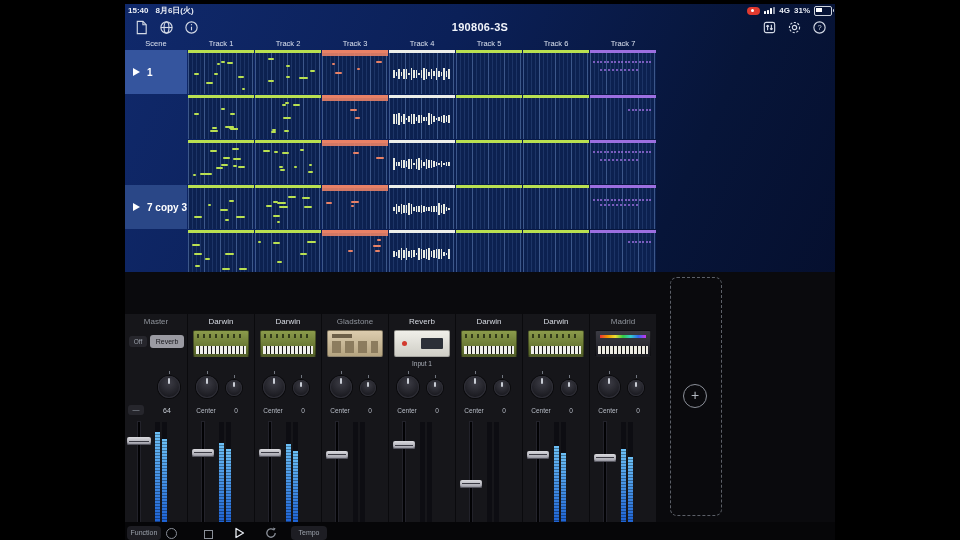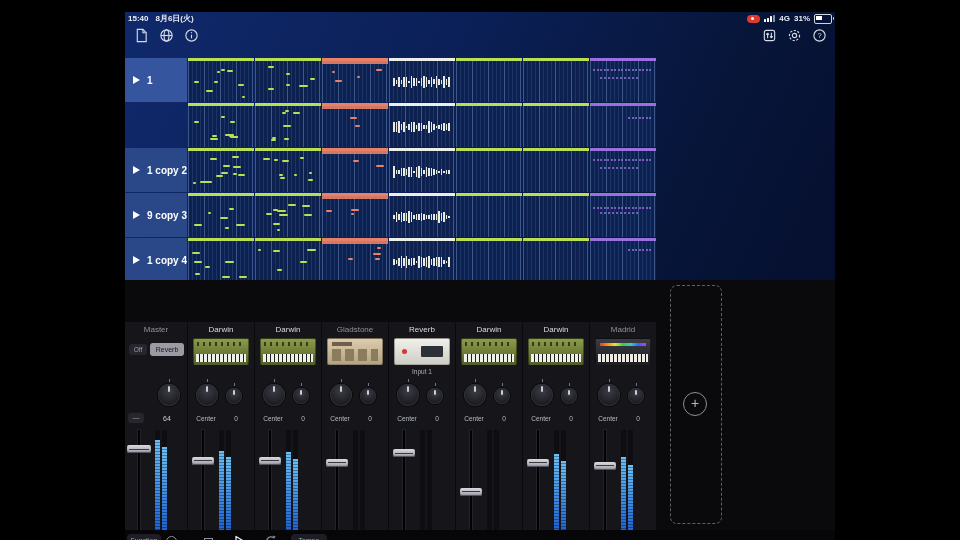"15:40" .app { top: 12px -> 4px }
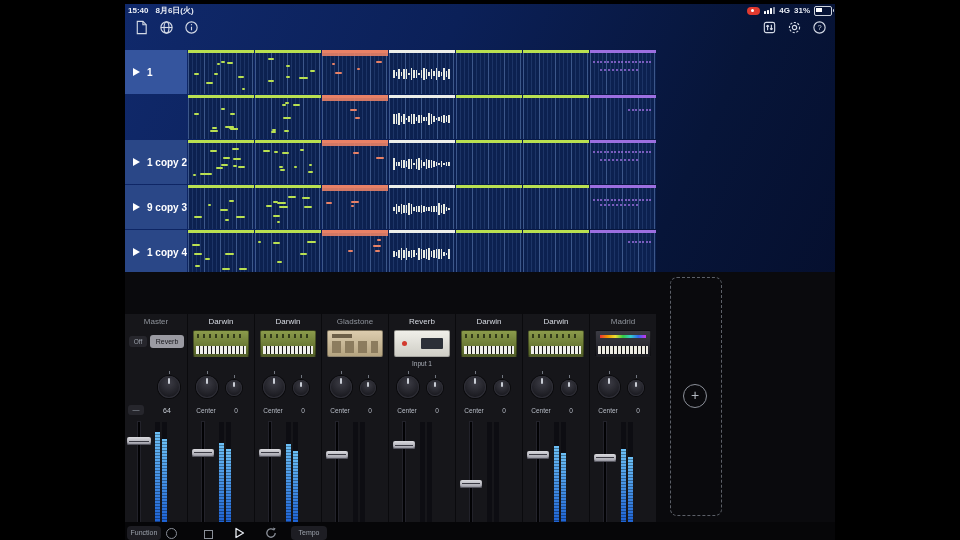"190806-3S" div.hdr-title { html: none -> <div>190806-3S</div> }
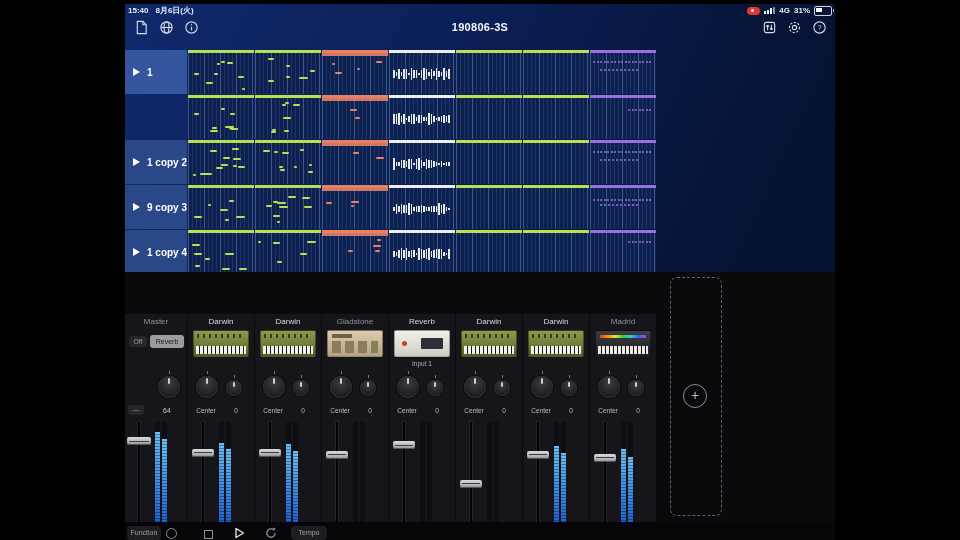"Scene" div.grid-header { html: none -> <div> <div>Scene</div> <div>Track 1</div> <div>Track 2</div> <div>Track 3</div> <div>Track 4</div> <div>Track 5</div> <div>Track 6</div> <div>Track 7</div> </div> }
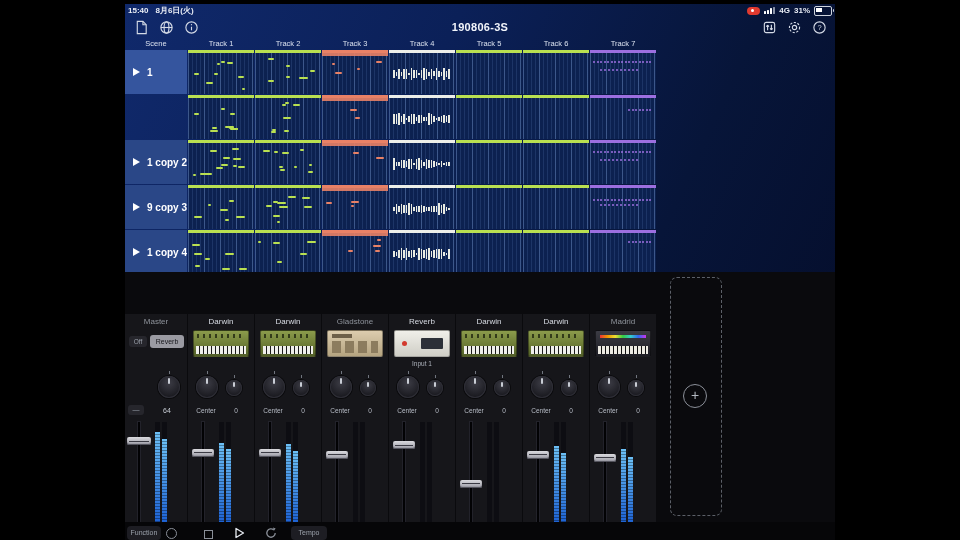"1 copy 2" div.scene-cell { html: <div> <div></div> <div>1 copy 2</div> </div> -> none }
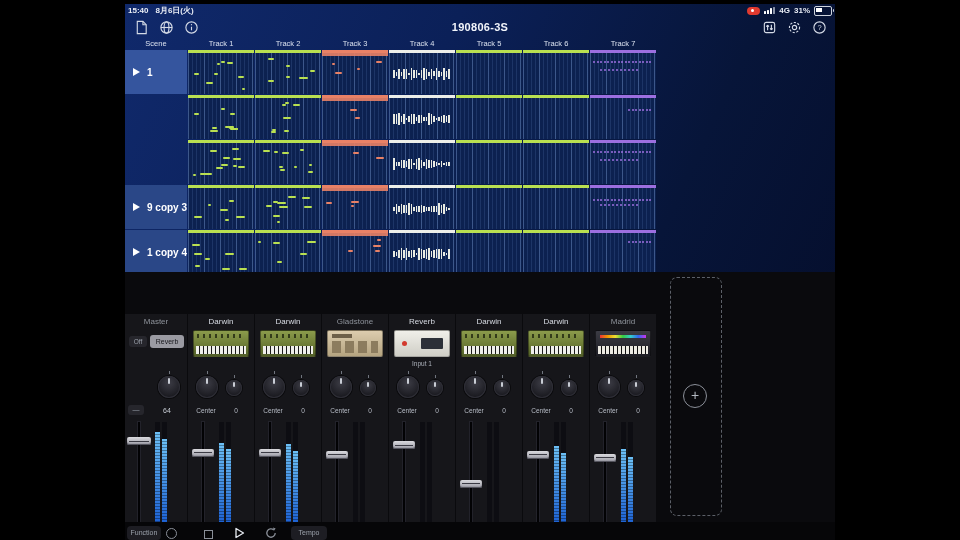"9 copy 3" div.scene-label { text: 9 -> 7 }
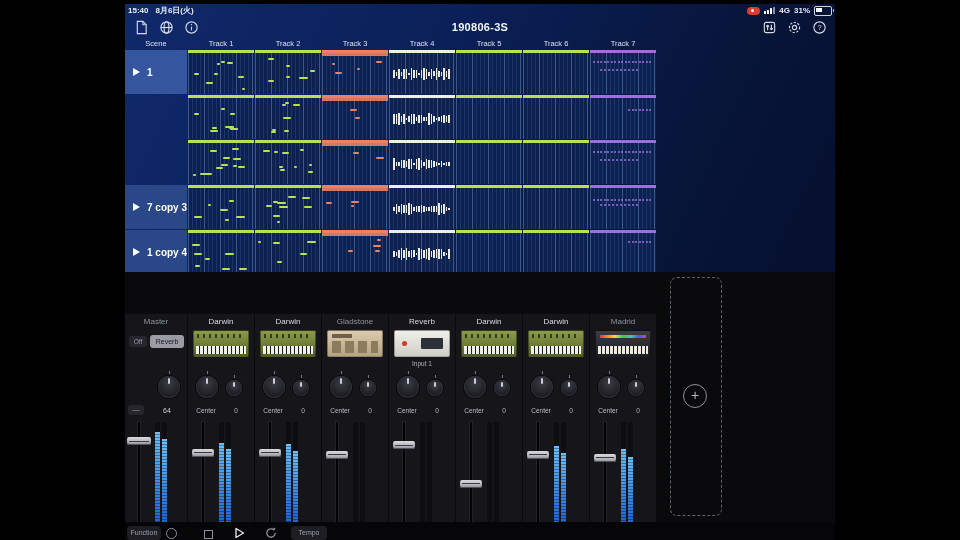"1 copy 4" div.scene-cell { html: <div> <div></div> <div>1 copy 4</div> </div> -> none }
